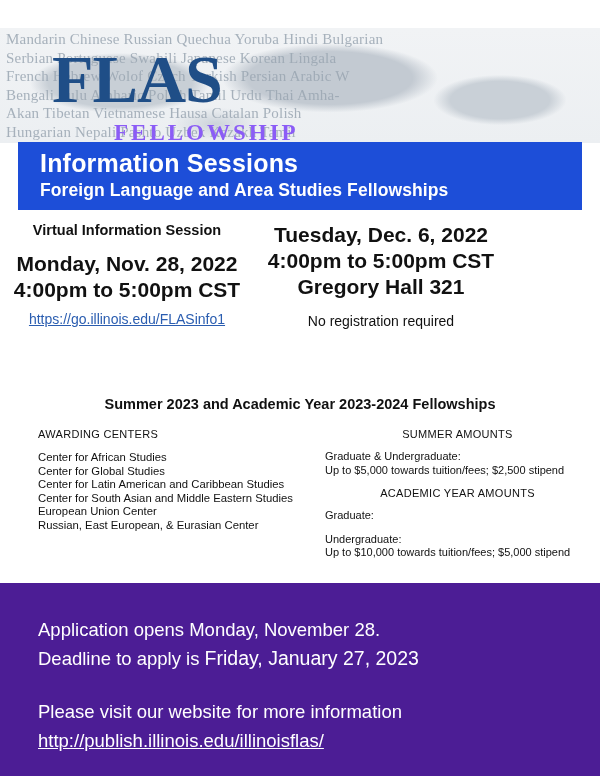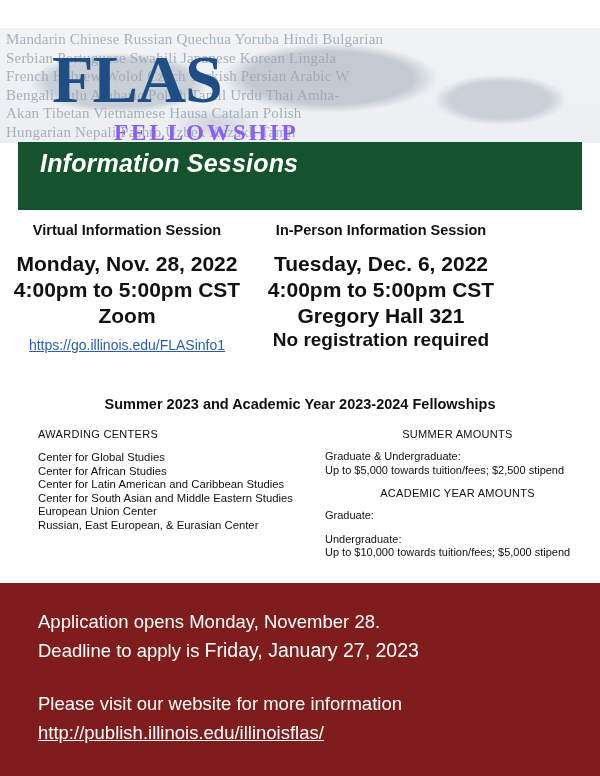"Information Sessions" .blue-band { background: #14532d -> #1d4ed8; font-style: italic -> none }
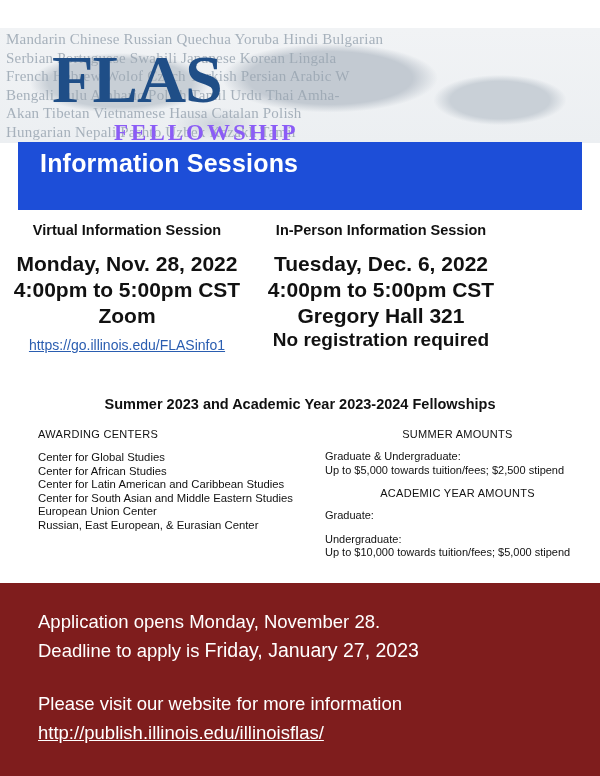"Foreign Language and Area Studies" div.band-sub { html: none -> <div>Foreign Language and Area Studies Fellowships</div> }
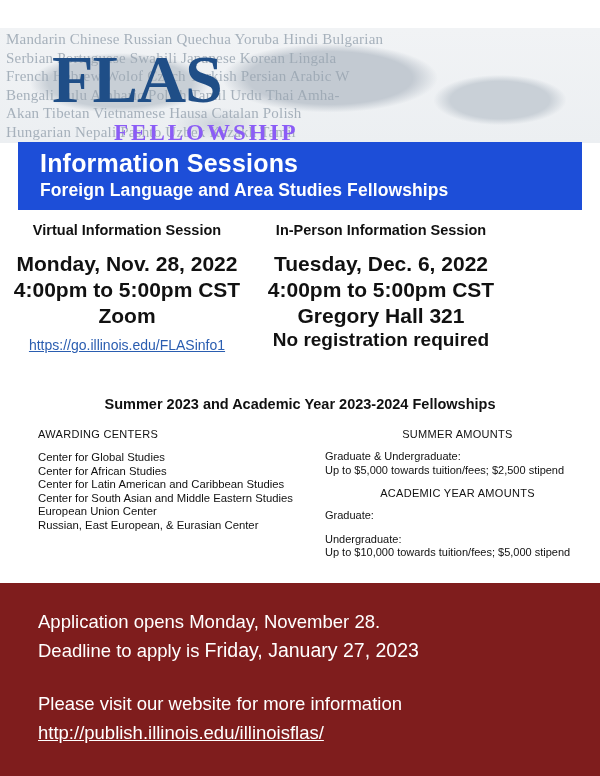"In-Person Information Session" div.session-head { html: <div>In-Person Information Session</div> -> none }
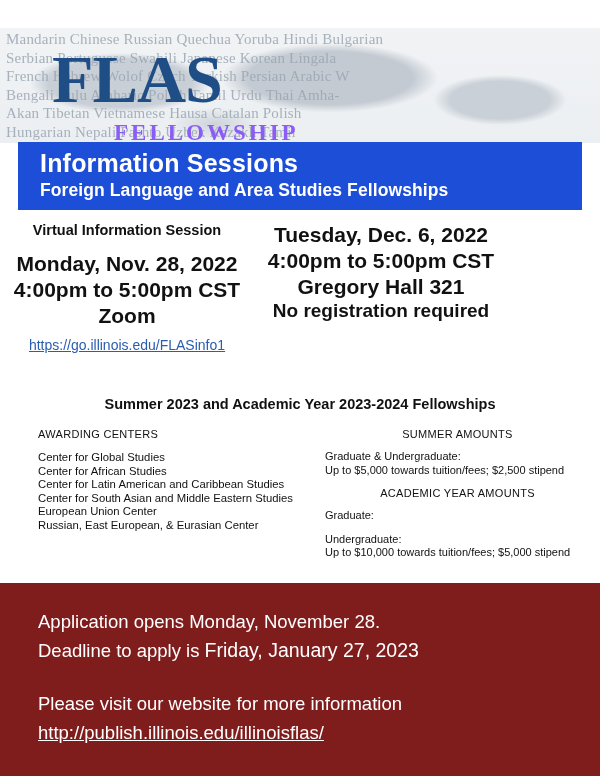"Zoom" div.session-line { html: <div>Zoom</div> -> none }
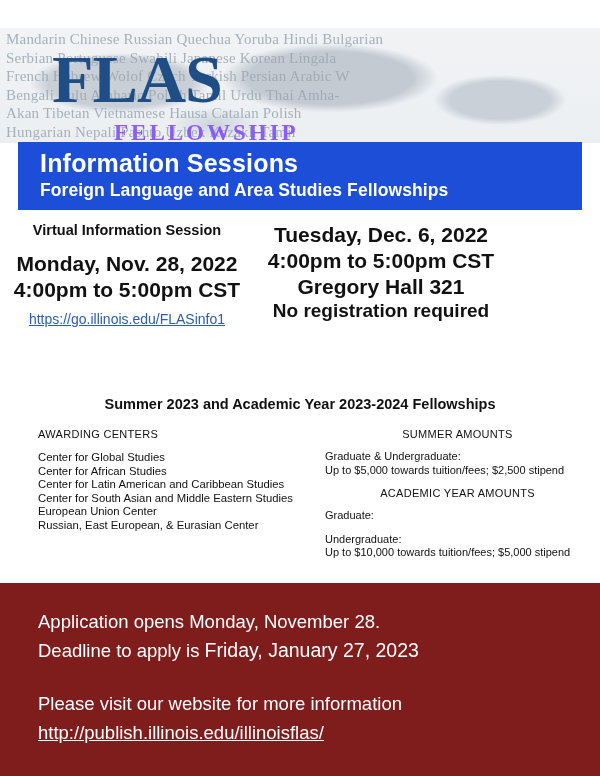"No registration required" .session-note { font-size: 19px -> 14px; font-weight: bold -> none; margin-top: 0 -> 10px }
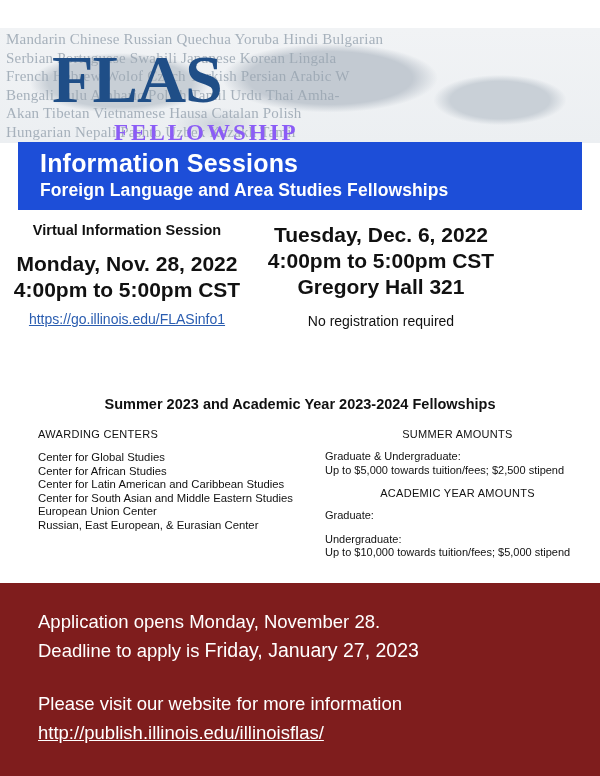"Center for Global Studies" div { order: before "Center for African Studies" -> after "Center for African Studies" }
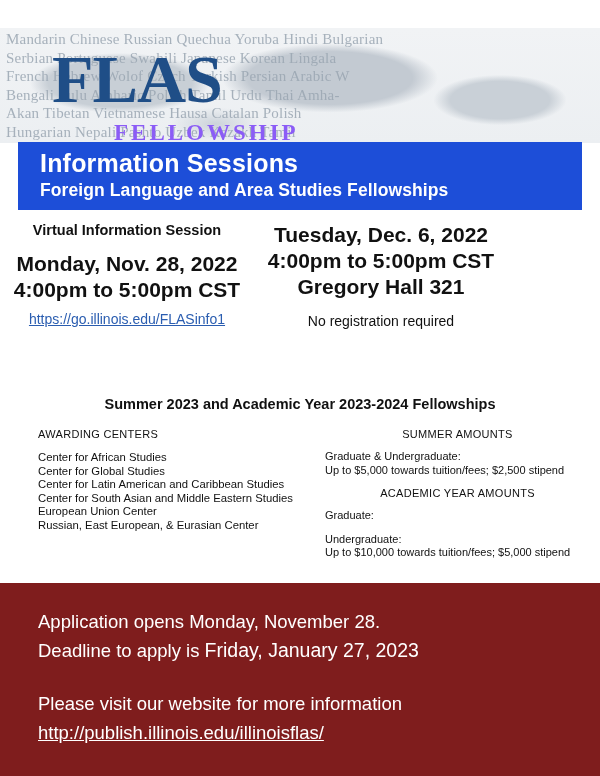"Application opens Monday, November 28." .footer { background: #7f1d1d -> #4c1d95; padding: 24px 0 0 38px -> 32px 0 0 38px }
